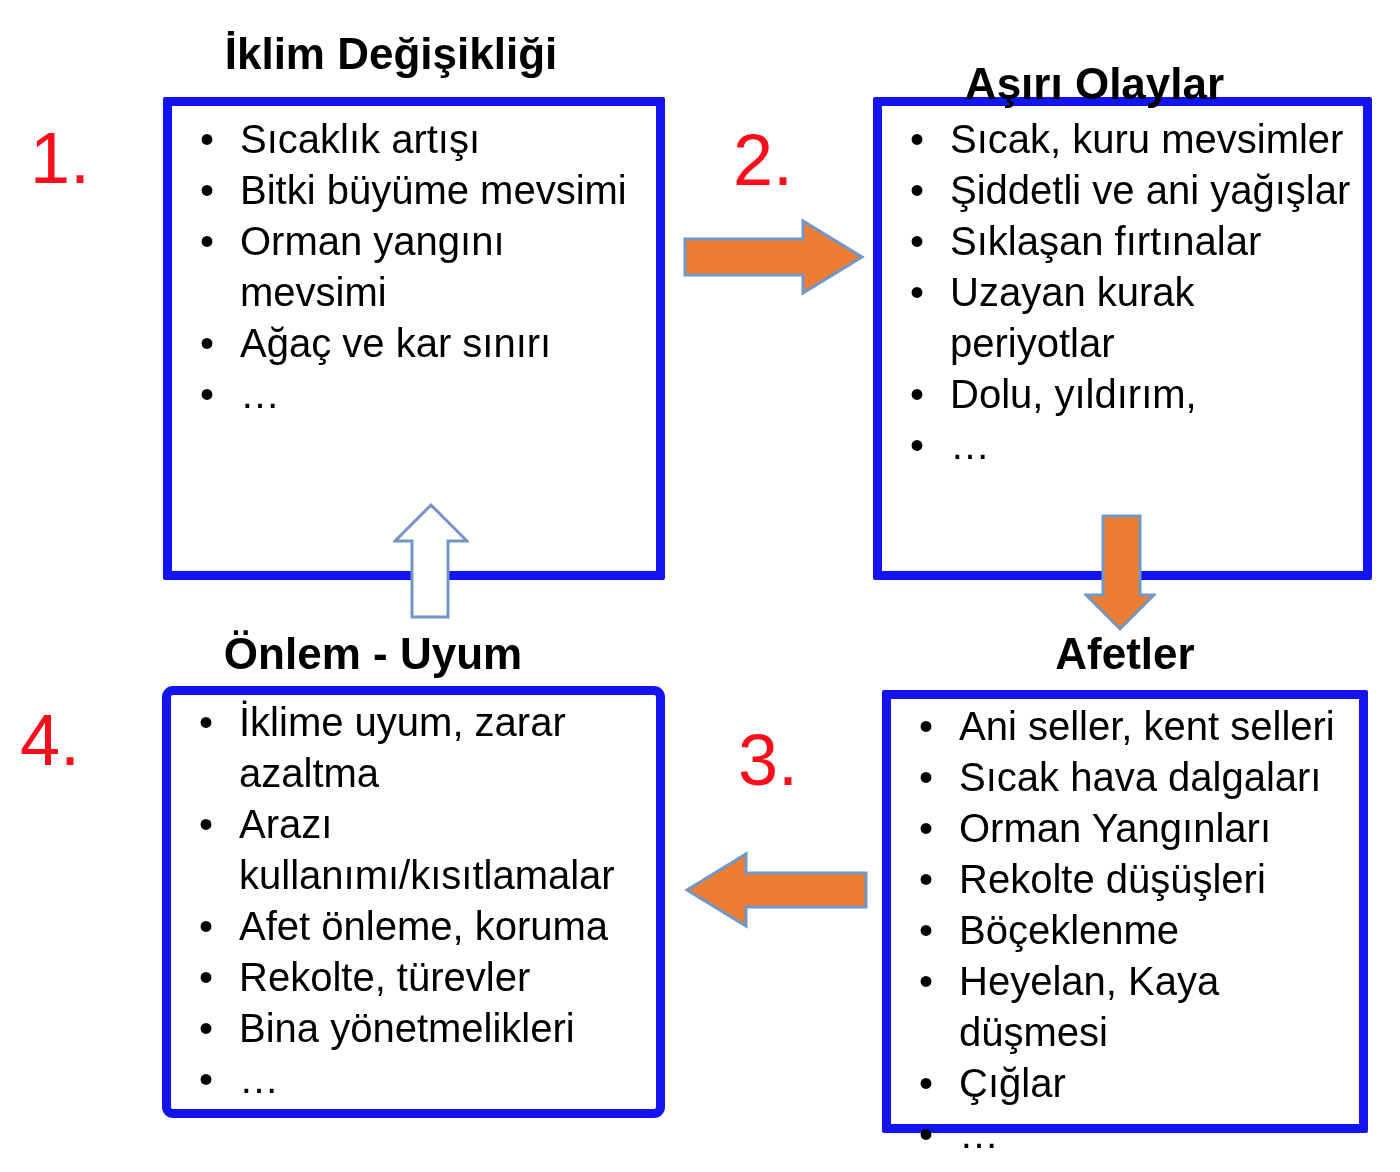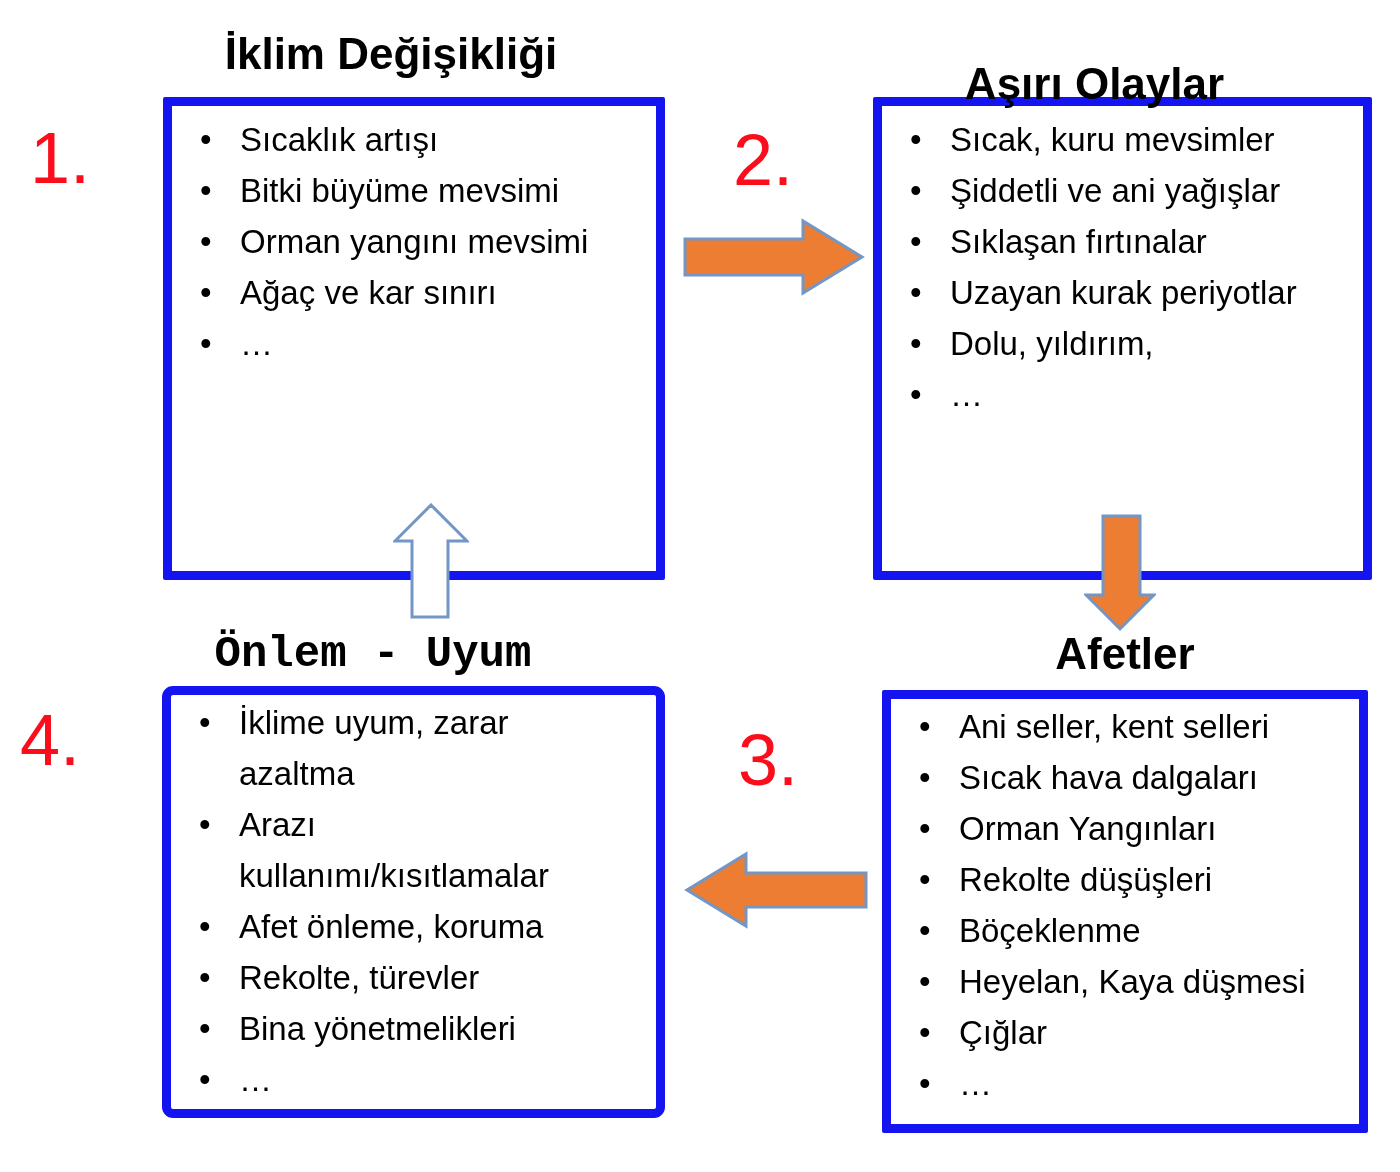"Sıcaklık artışı" .list-box li { font-size: 33px -> 40px }
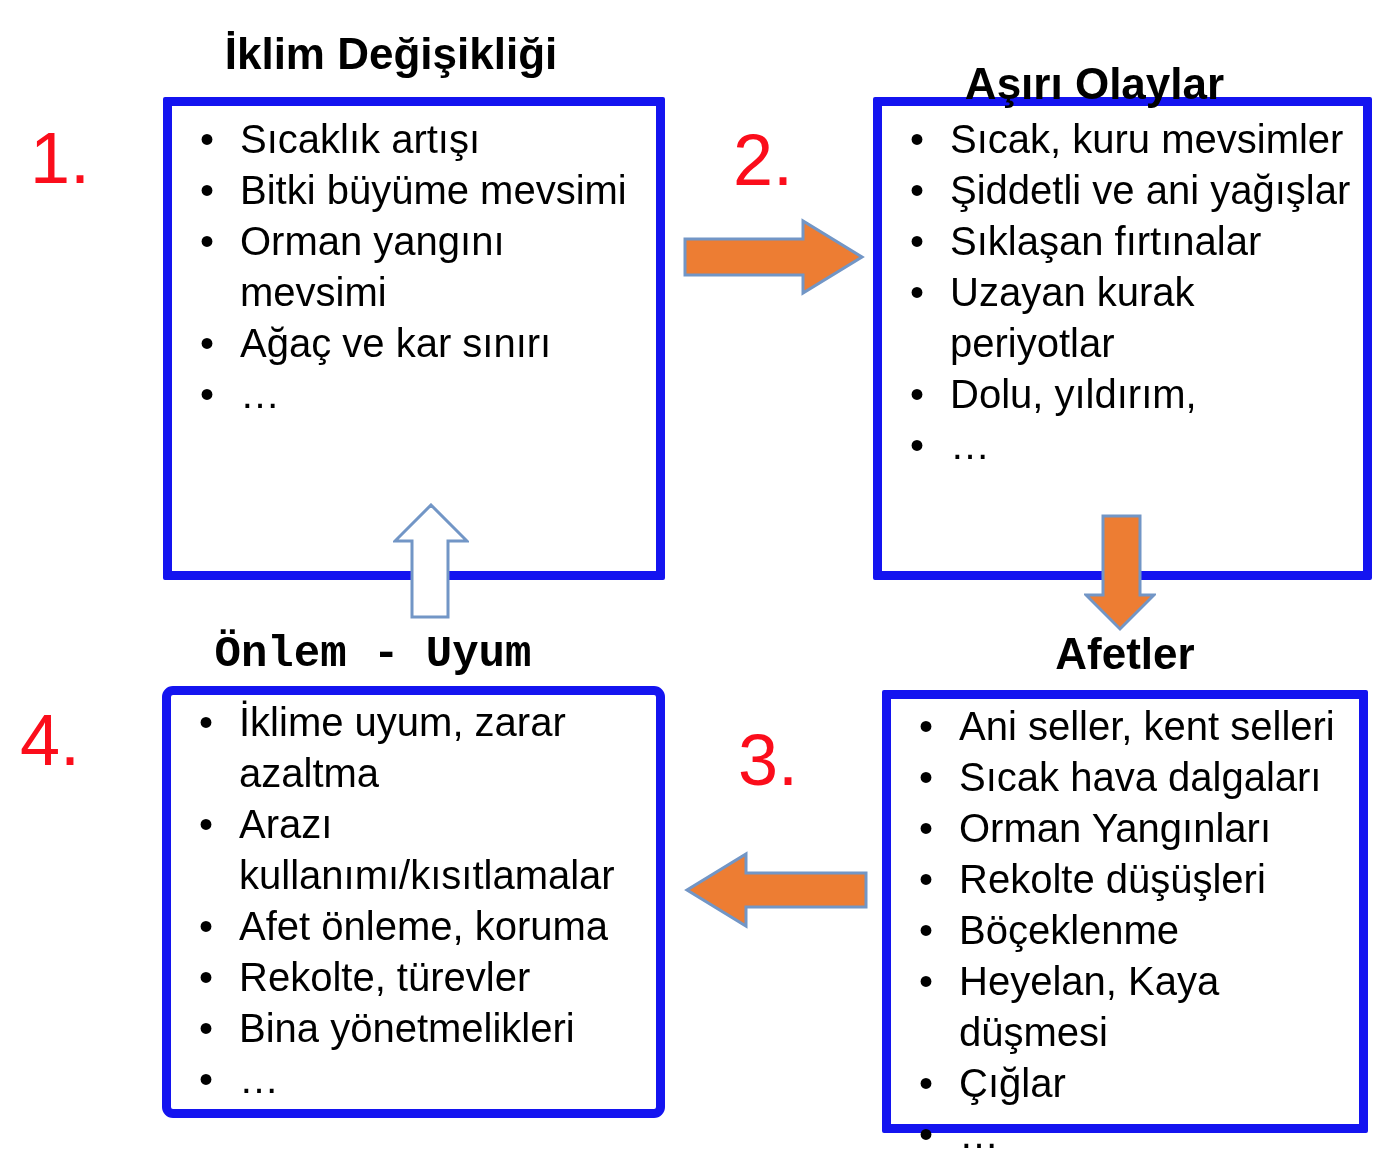"Önlem - Uyum" .title-4 { font-family: Liberation Mono, monospace -> none }
